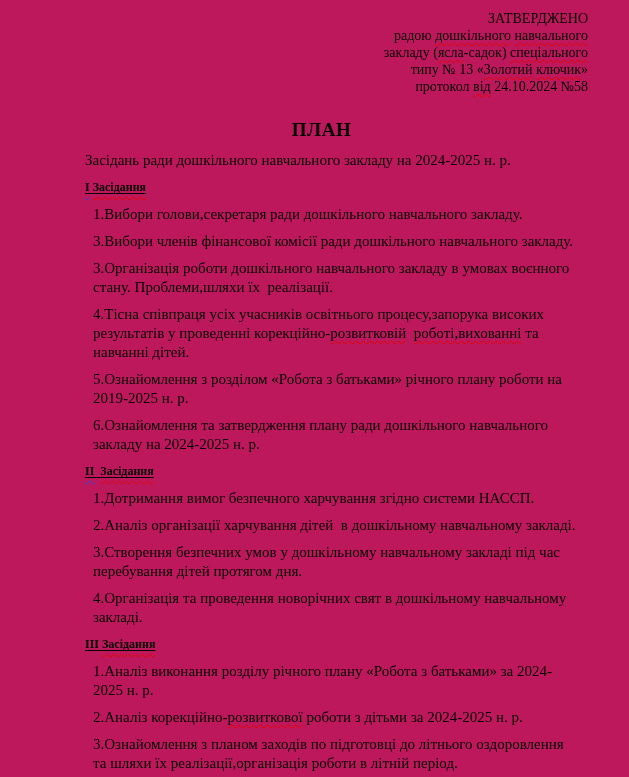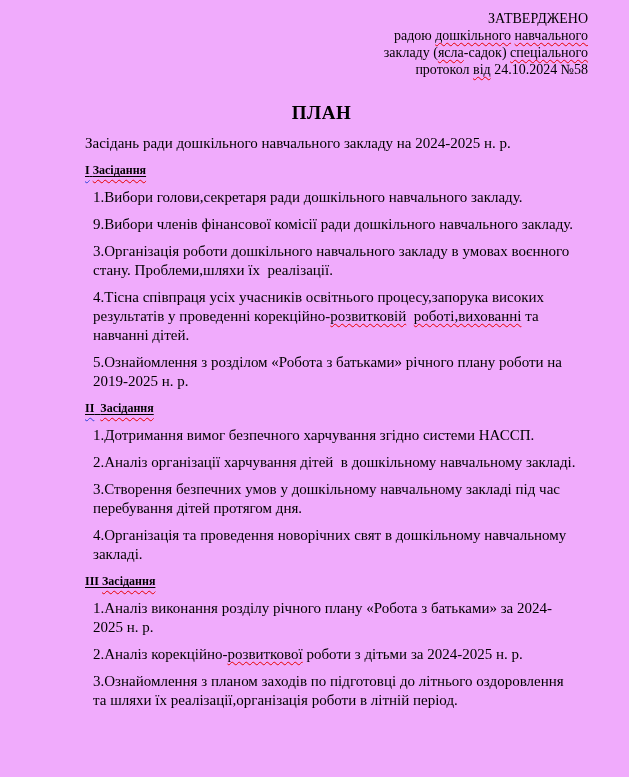"ЗАТВЕРДЖЕНО" .page { background: #f0abfc -> #be185d }
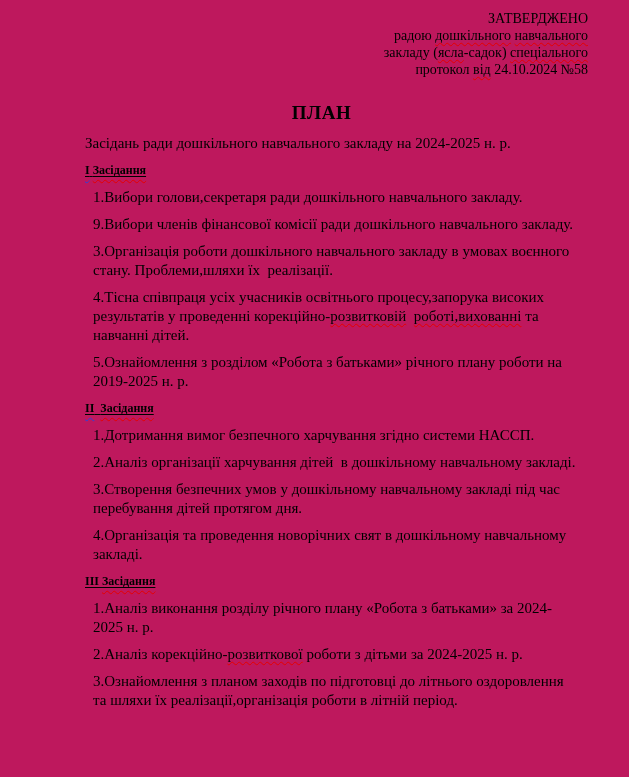"типу № 13 «Золотий ключик»" span.approval-line { html: none -> <span><span>типу № 13 «</span><span>Золотий</span><span> </span><span>ключик</span><span>»</span></span> }
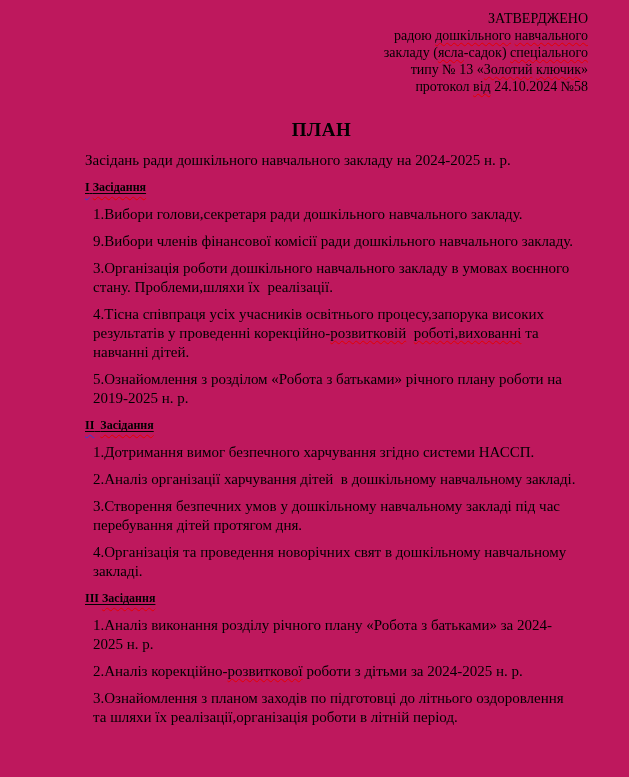"9.Вибори членів фінансової комісії ради" p.item { text: 9.Вибори -> 3.Вибори }
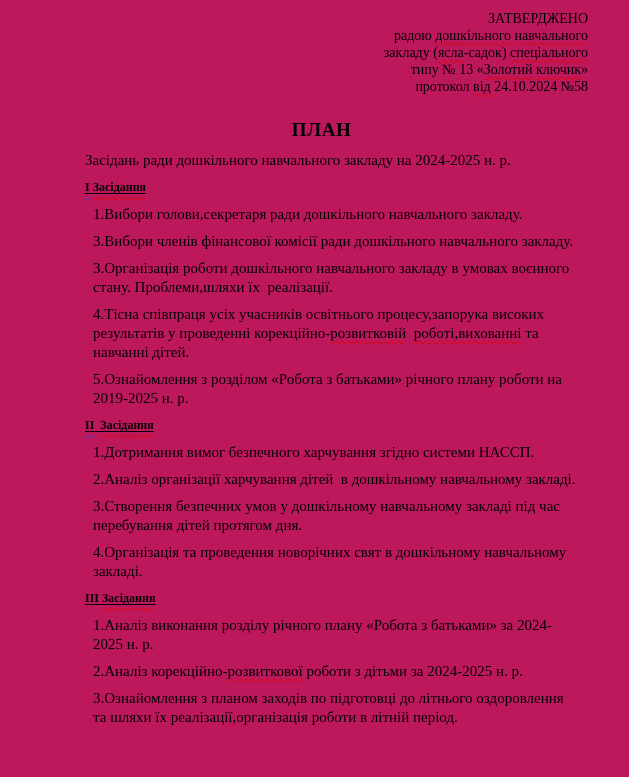"6.Ознайомлення та затвердження плану" p.item { html: none -> <p>6.Ознайомлення та затвердження плану ради дошкільного навчального закладу на 2024-2025 н. р.</p> }
